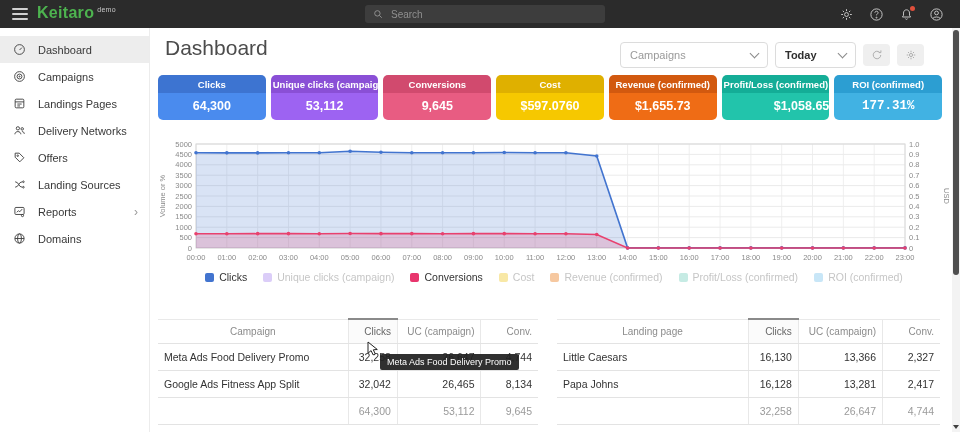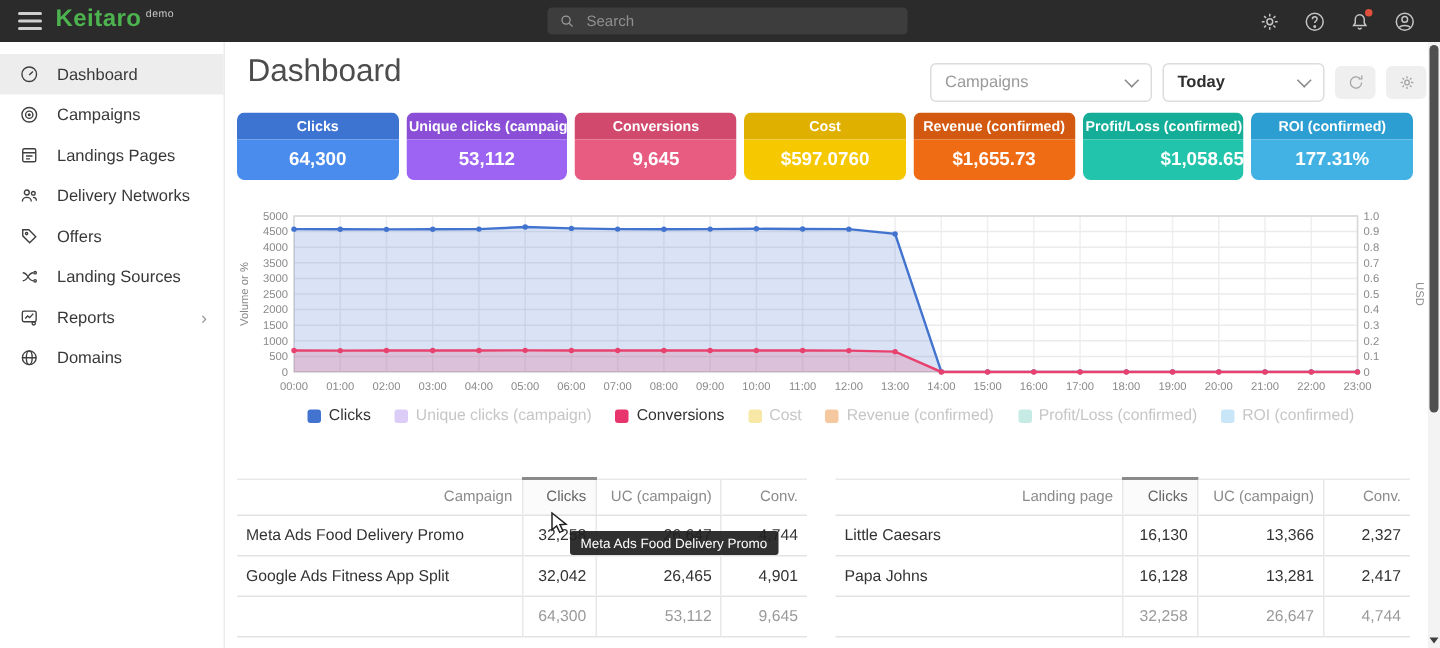"Today" .sel-date { width: 108px -> 81px }
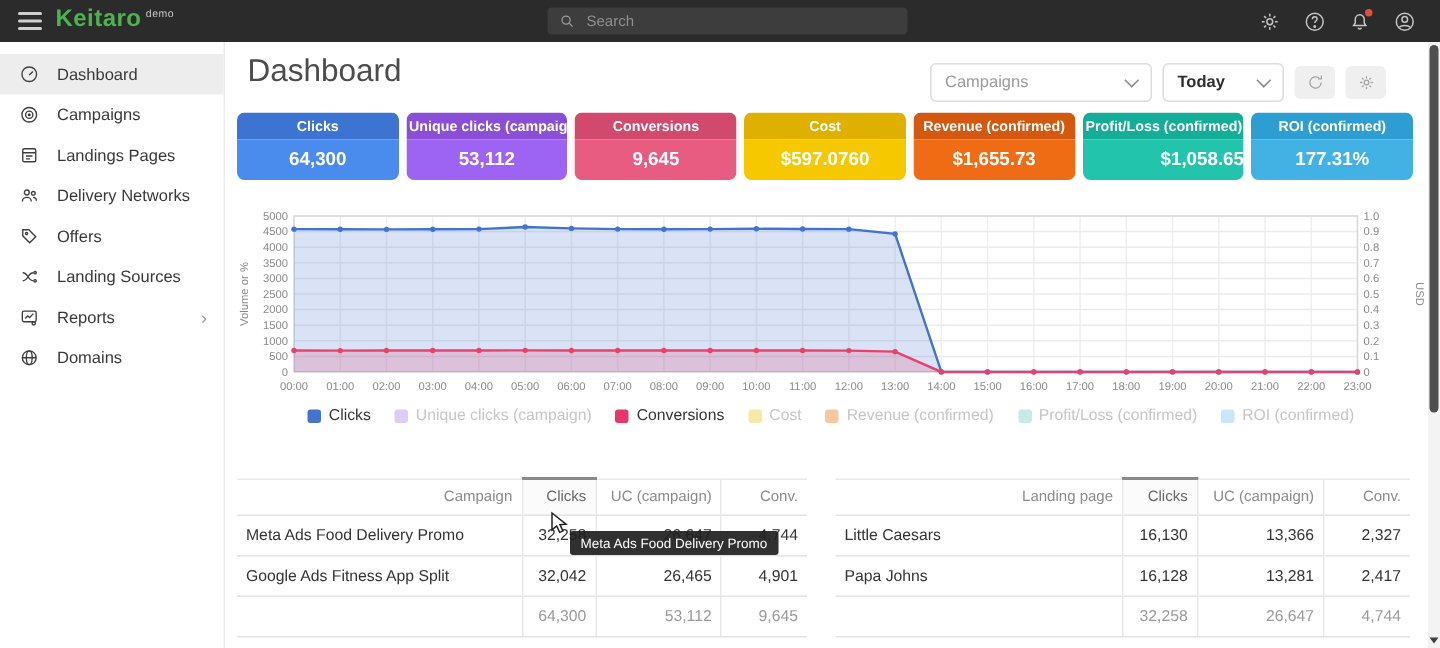"177.31%" div.c-val { font-family: none -> Liberation Mono, monospace }
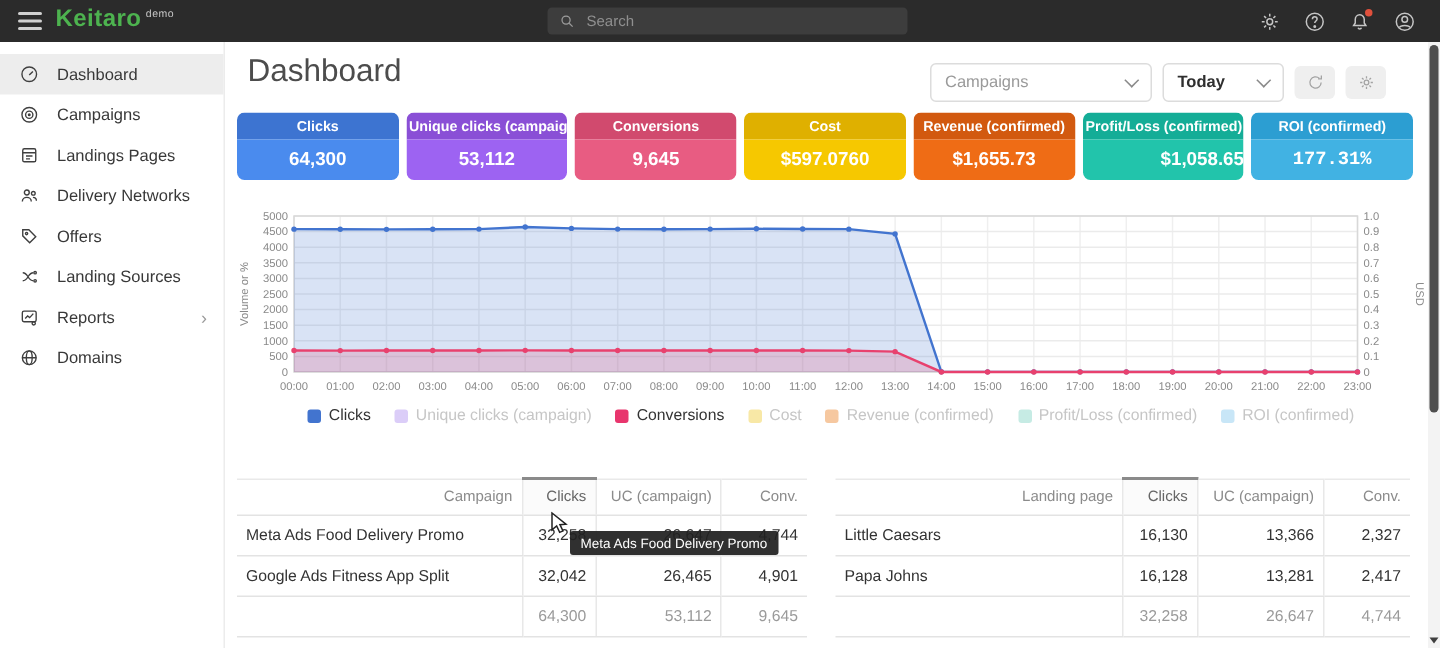"Campaign" .dtable th:first-child { text-align: right -> center }
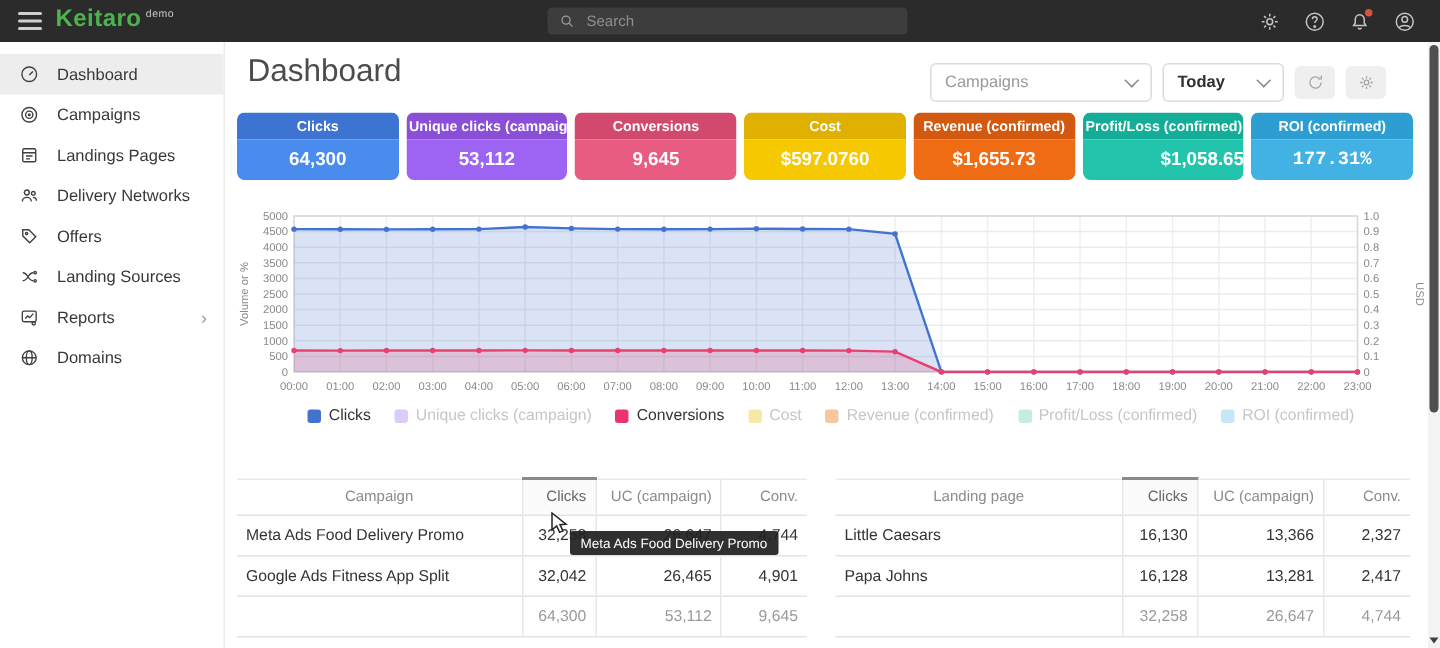"4,901" td { text: 4,901 -> 8,134 }
